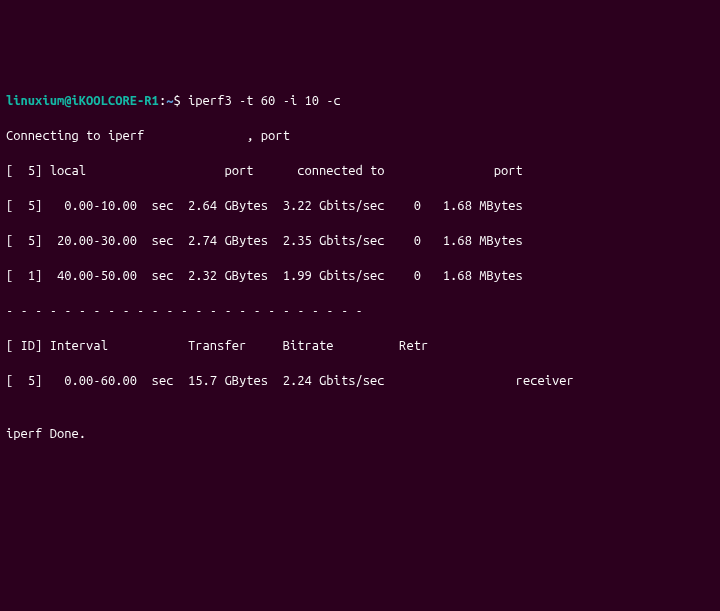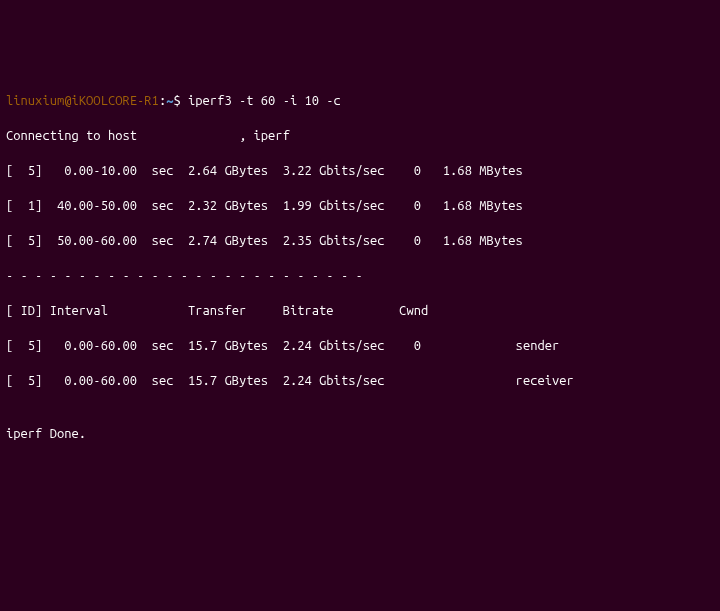"linuxium@iKOOLCORE-R1" .prompt-user { color: #a16207 -> #14b8a6; font-weight: normal -> bold }
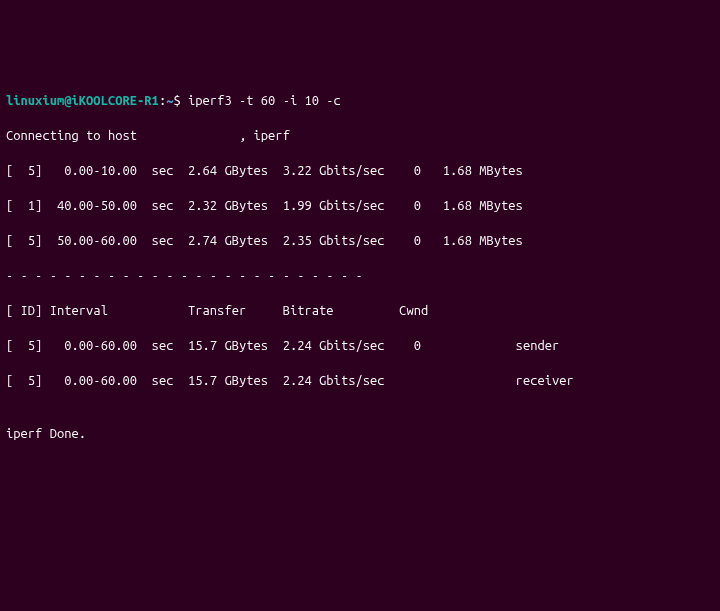"Connecting to host , iperf" span.line { text: host              , iperf -> iperf              , port }
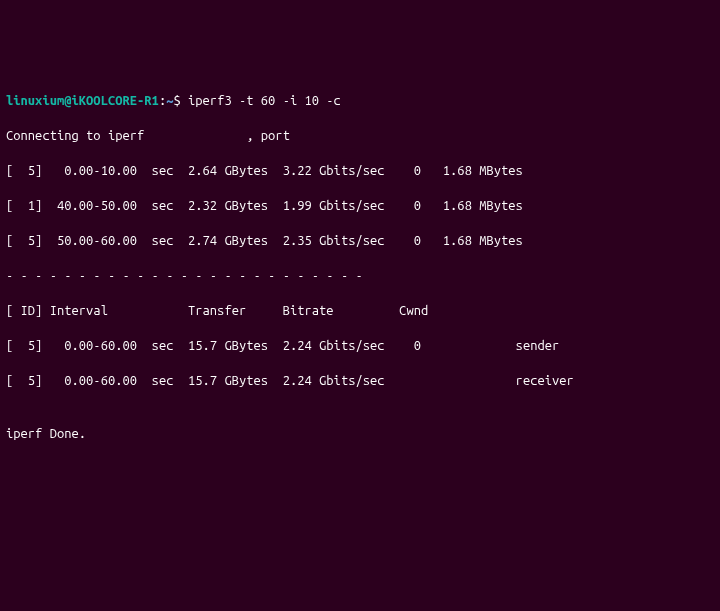"[ 5] local port connected" span.line { html: none -> <span>[ 5] local port connected to port</span> }
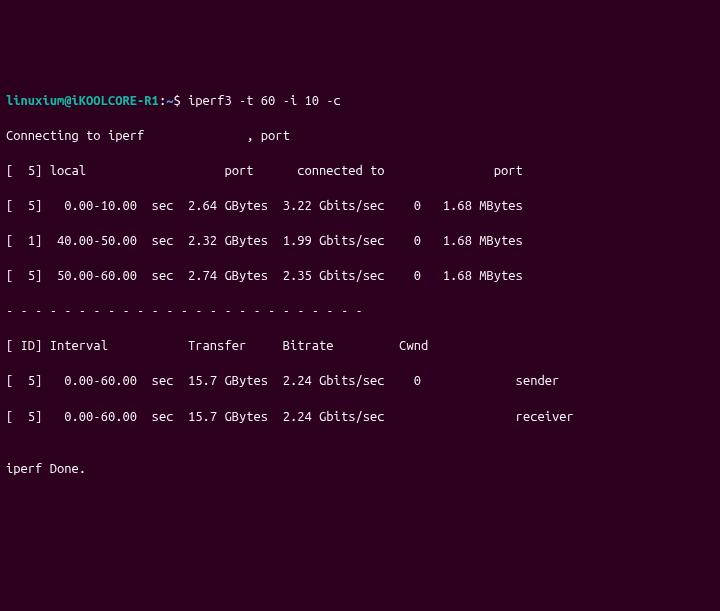"[ 5] 20.00-30.00 sec 2.74" span.line { html: none -> <span>[ 5] 20.00-30.00 sec 2.74 GBytes 2.35 Gbits/sec 0 1.68 MBytes</span> }
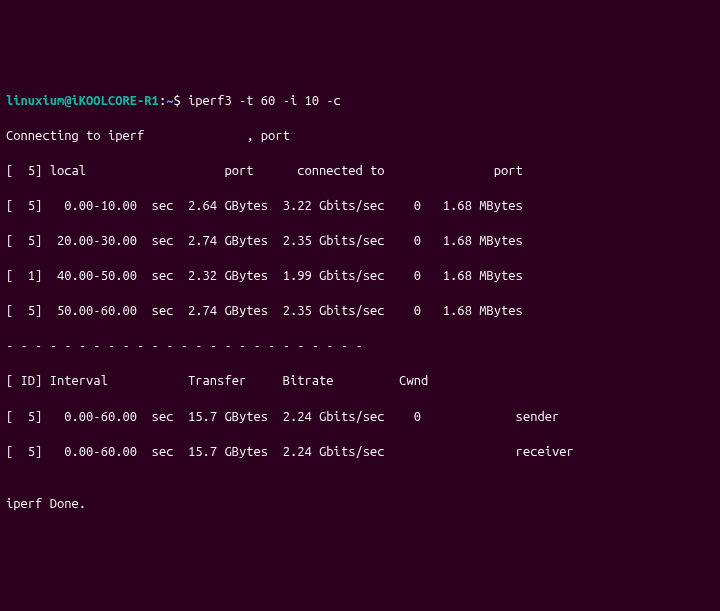"[ 5] 50.00-60.00 sec 2.74" span.line { html: <span>[ 5] 50.00-60.00 sec 2.74 GBytes 2.35 Gbits/sec 0 1.68 MBytes</span> -> none }
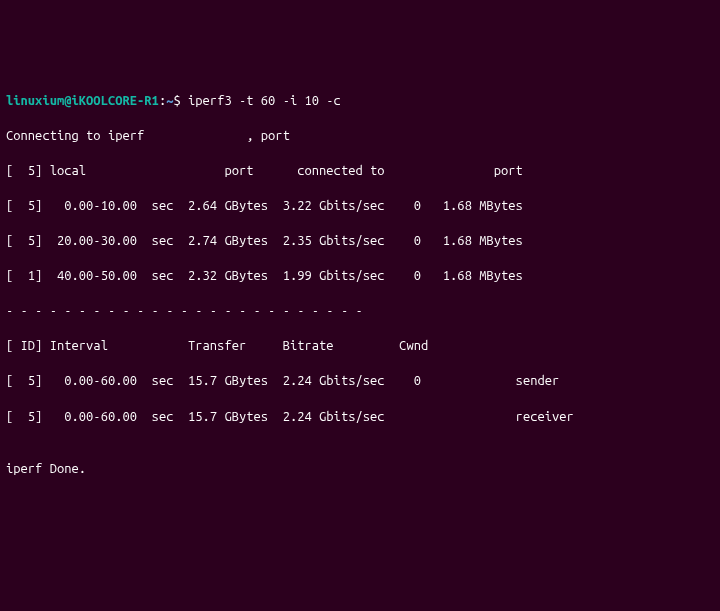"[ ID] Interval Transfer Bitrate" span.line { text: Cwnd -> Retr }
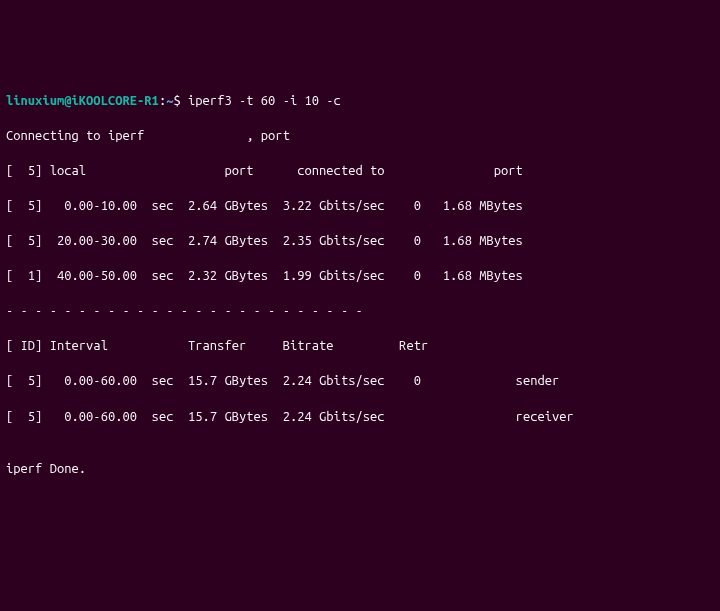"[ 5] 0.00-60.00 sec 15.7 GBytes 2.24 Gbits/sec 0" span.line { html: <span>[ 5] 0.00-60.00 sec 15.7 GBytes 2.24 Gbits/sec 0 sender</span> -> none }
